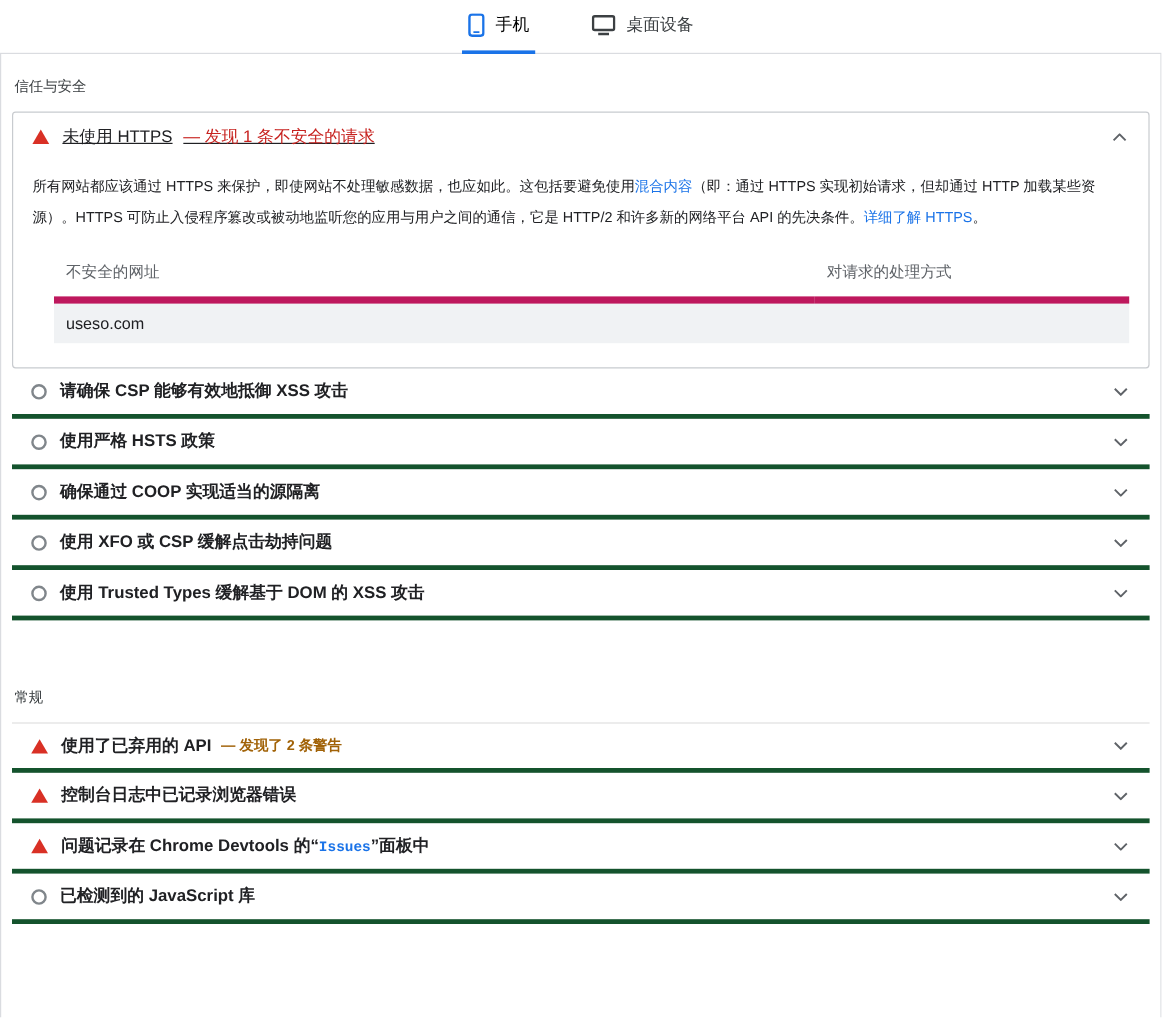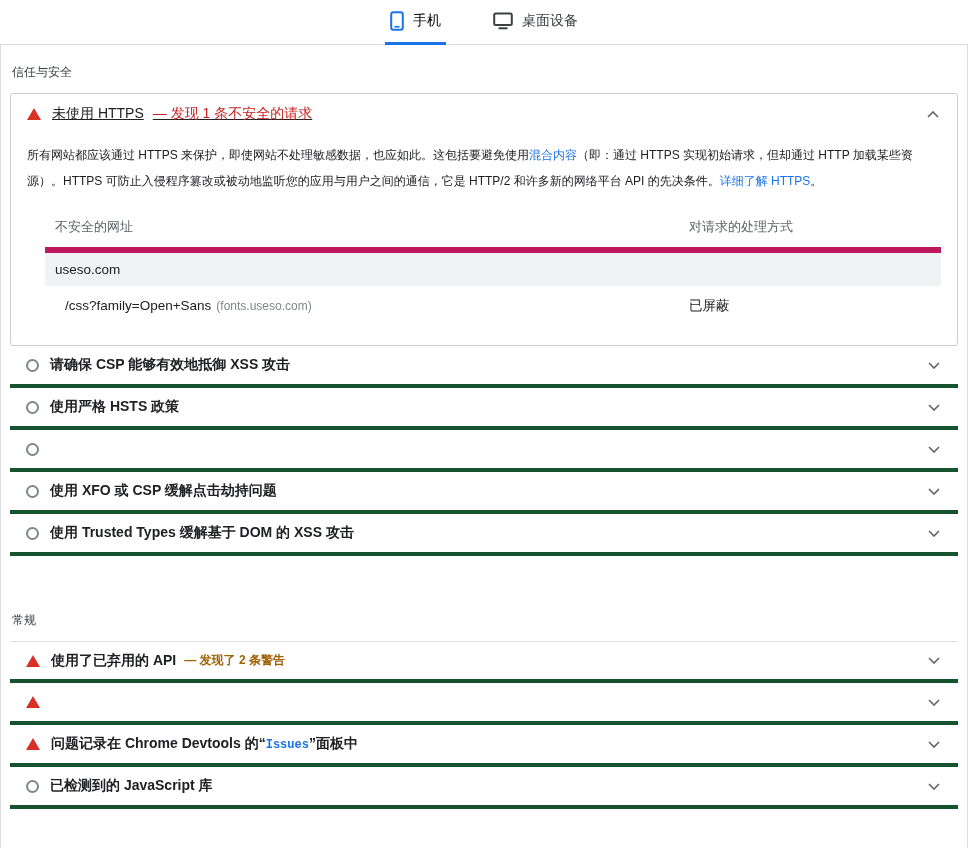"/css?family=Open+Sans (fonts.useso.com)" tr.data { html: <tr> <td><span>/css?family=Open+Sans</span><span>(fonts.useso.com)</span></td> <td>已屏蔽</td> </tr> -> none }
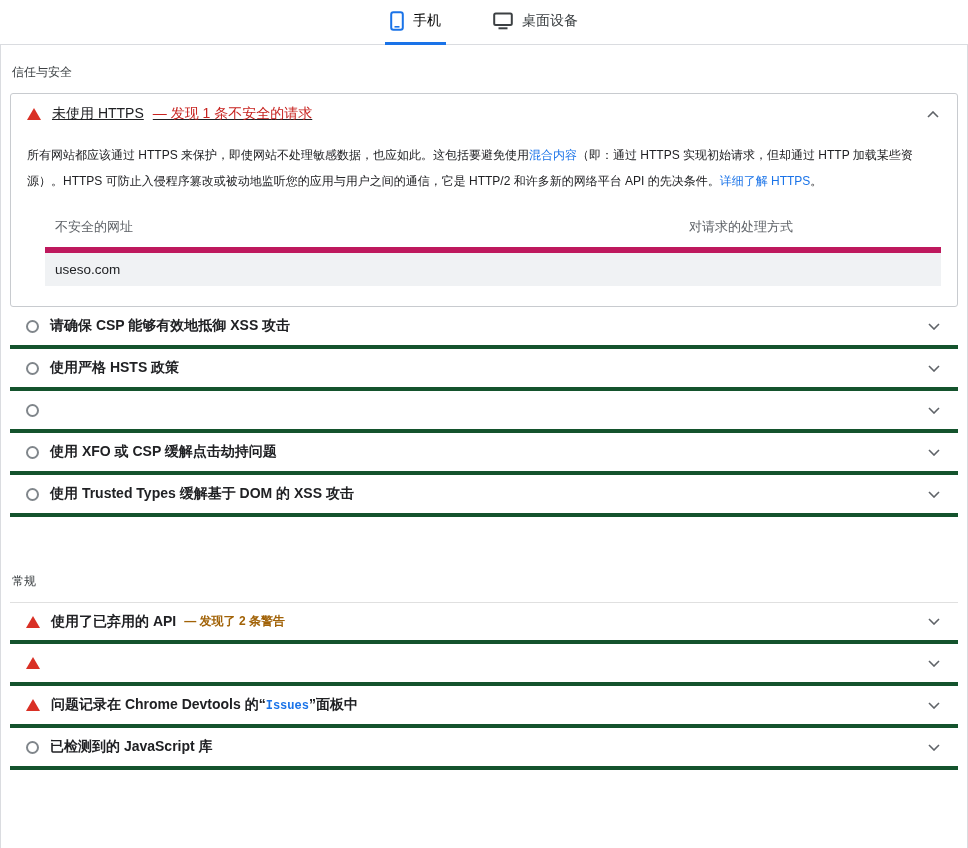"确保通过 COOP 实现适当的源隔离" span.row-title { html: none -> <span>确保通过 COOP 实现适当的源隔离</span> }
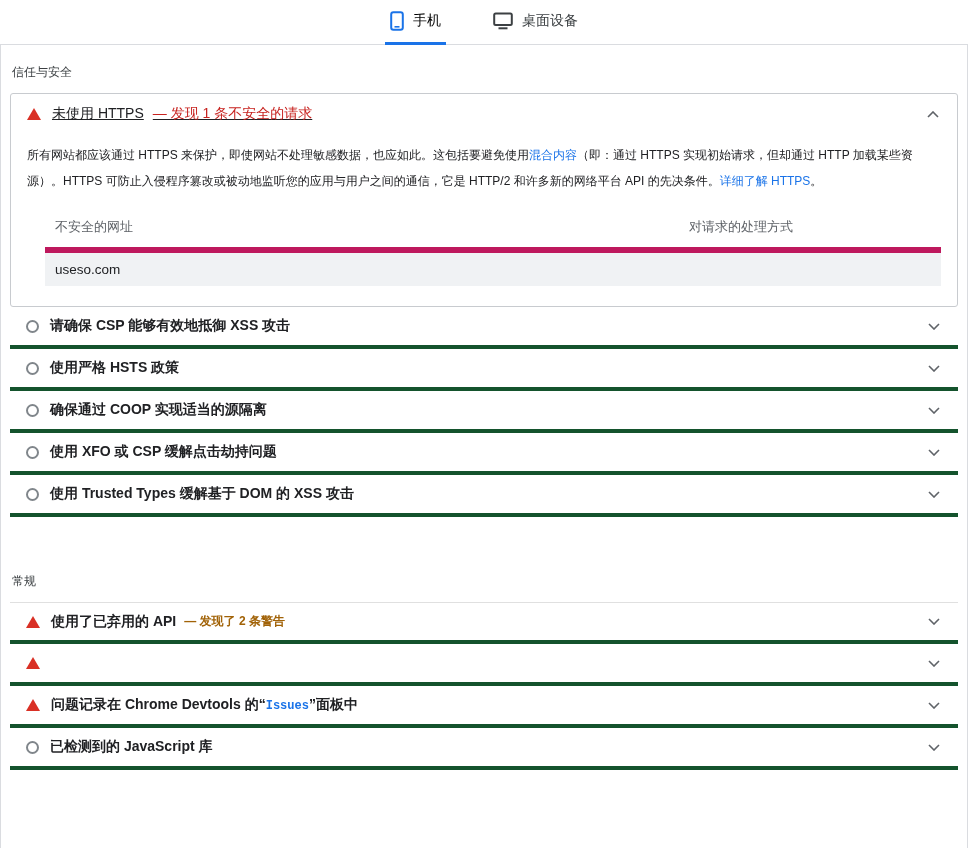"控制台日志中已记录浏览器错误" span.row-title { html: none -> <span>控制台日志中已记录浏览器错误</span> }
